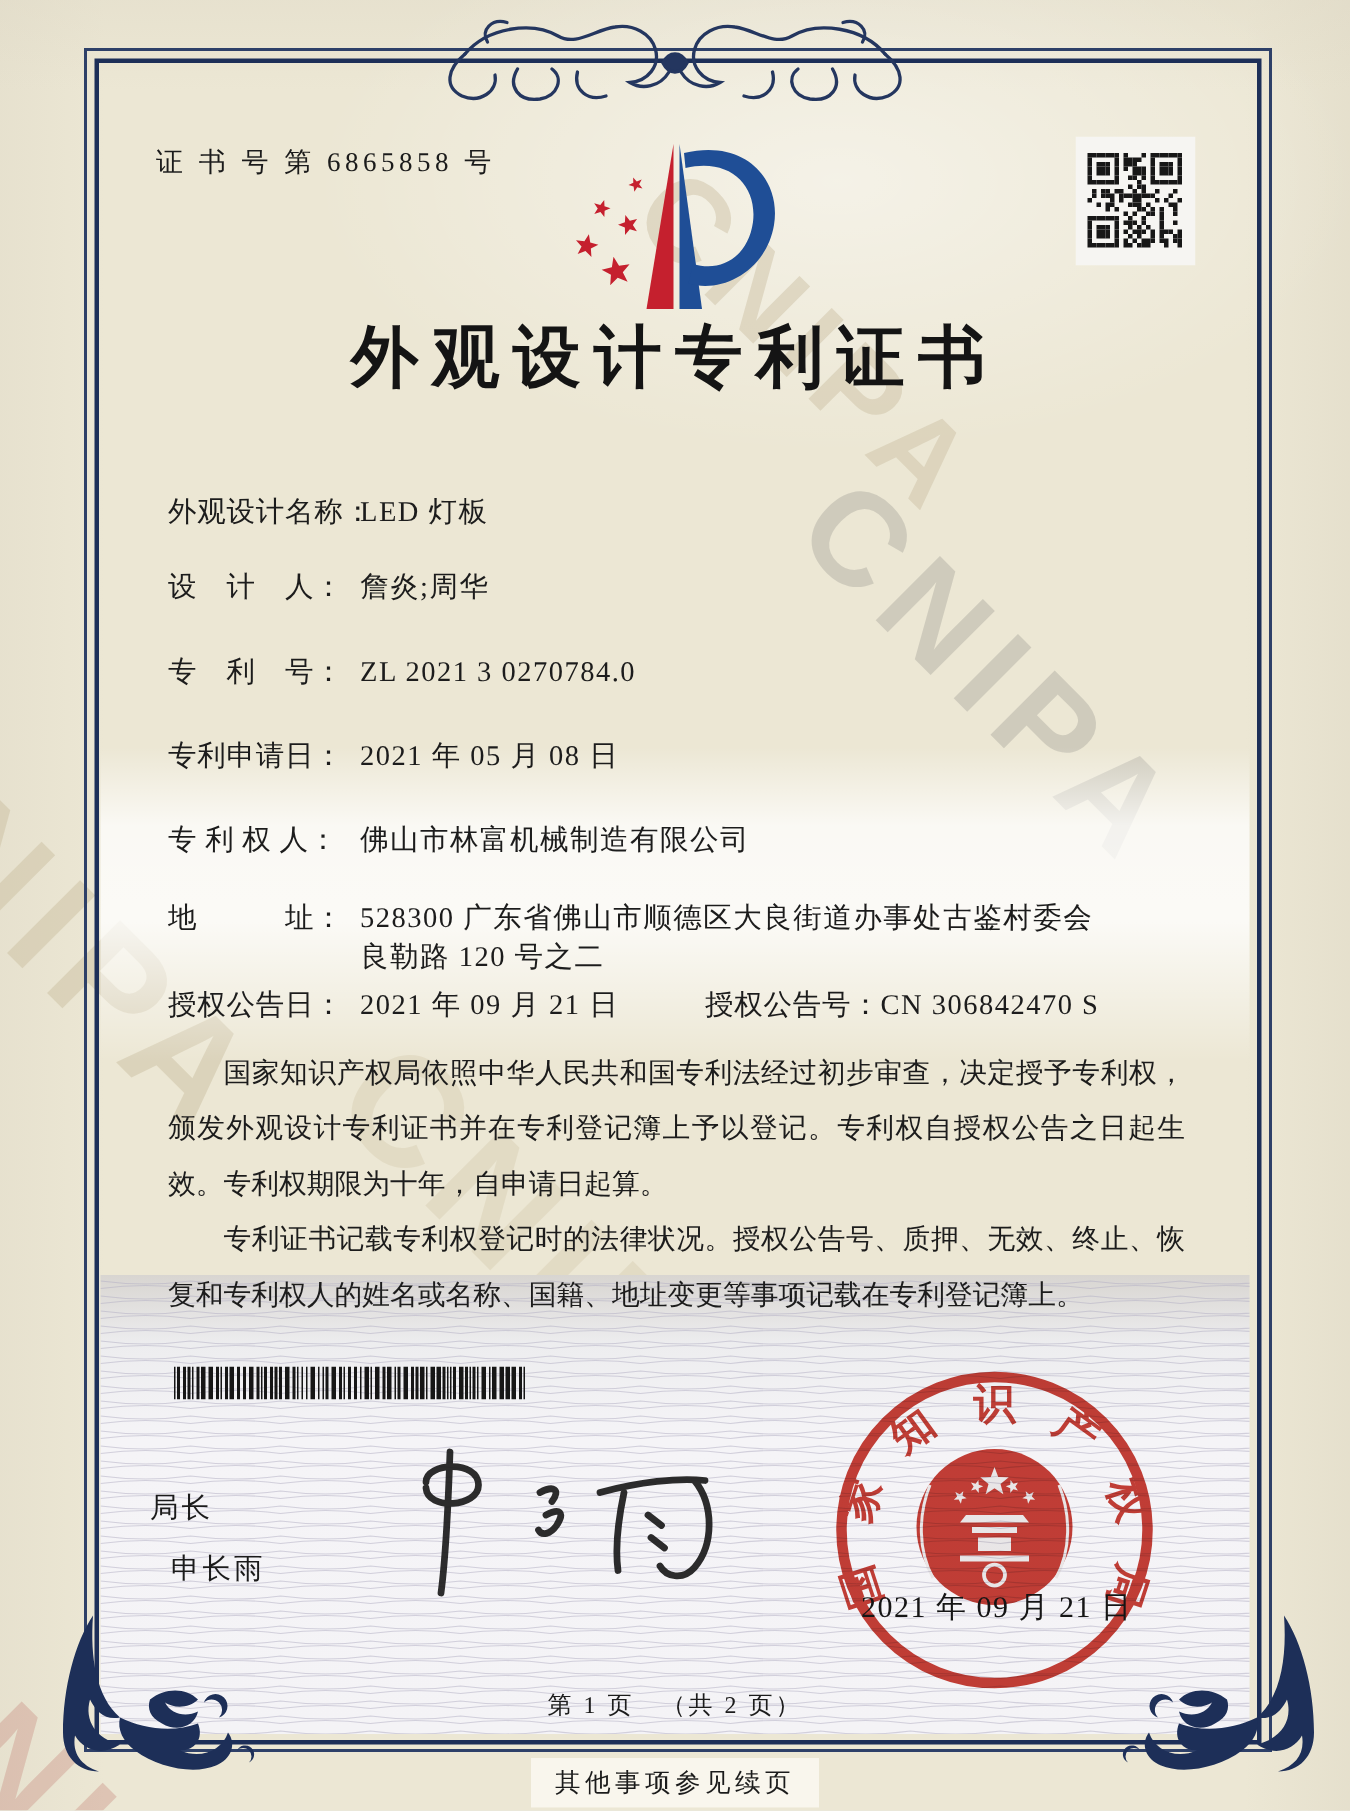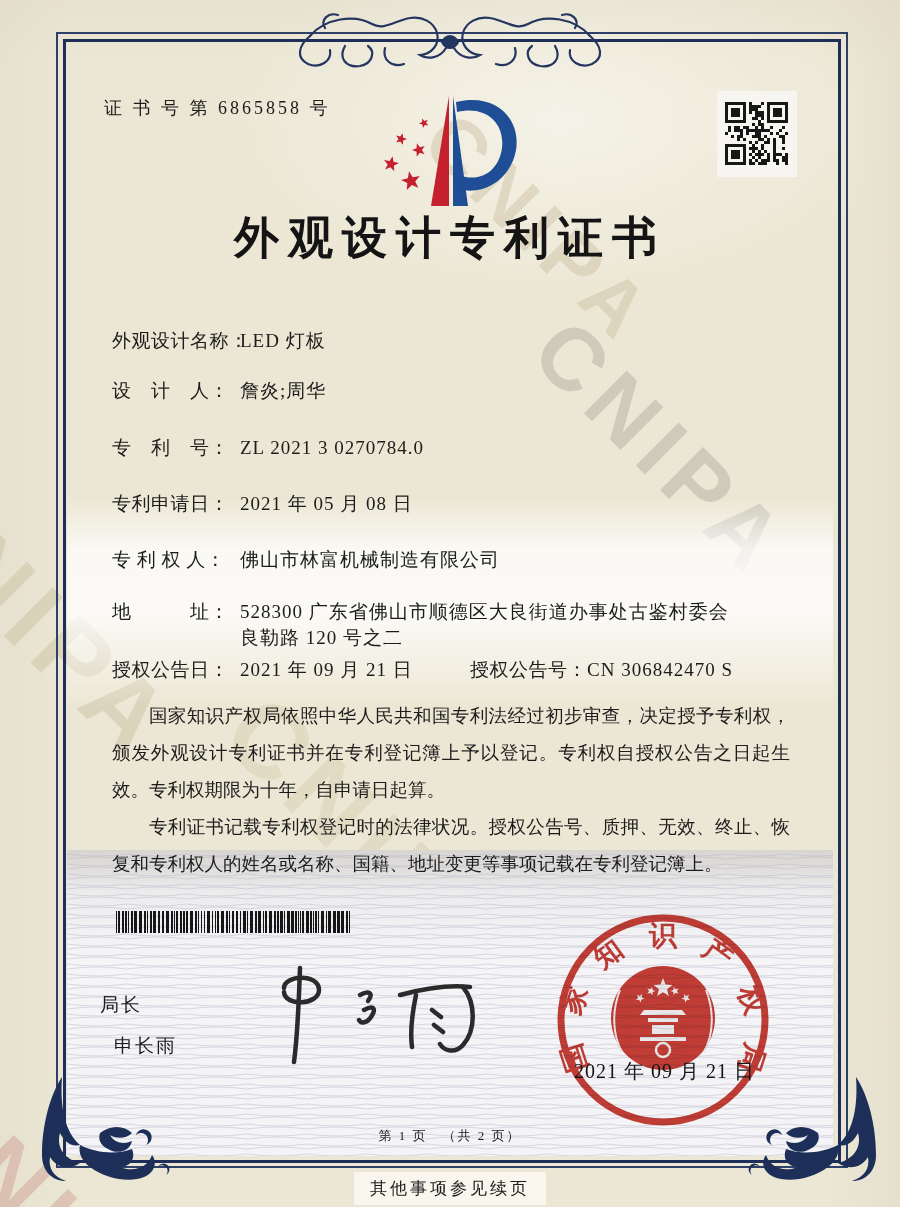"第 1 页 （共 2" .page-info { font-size: 13px -> 16px }
